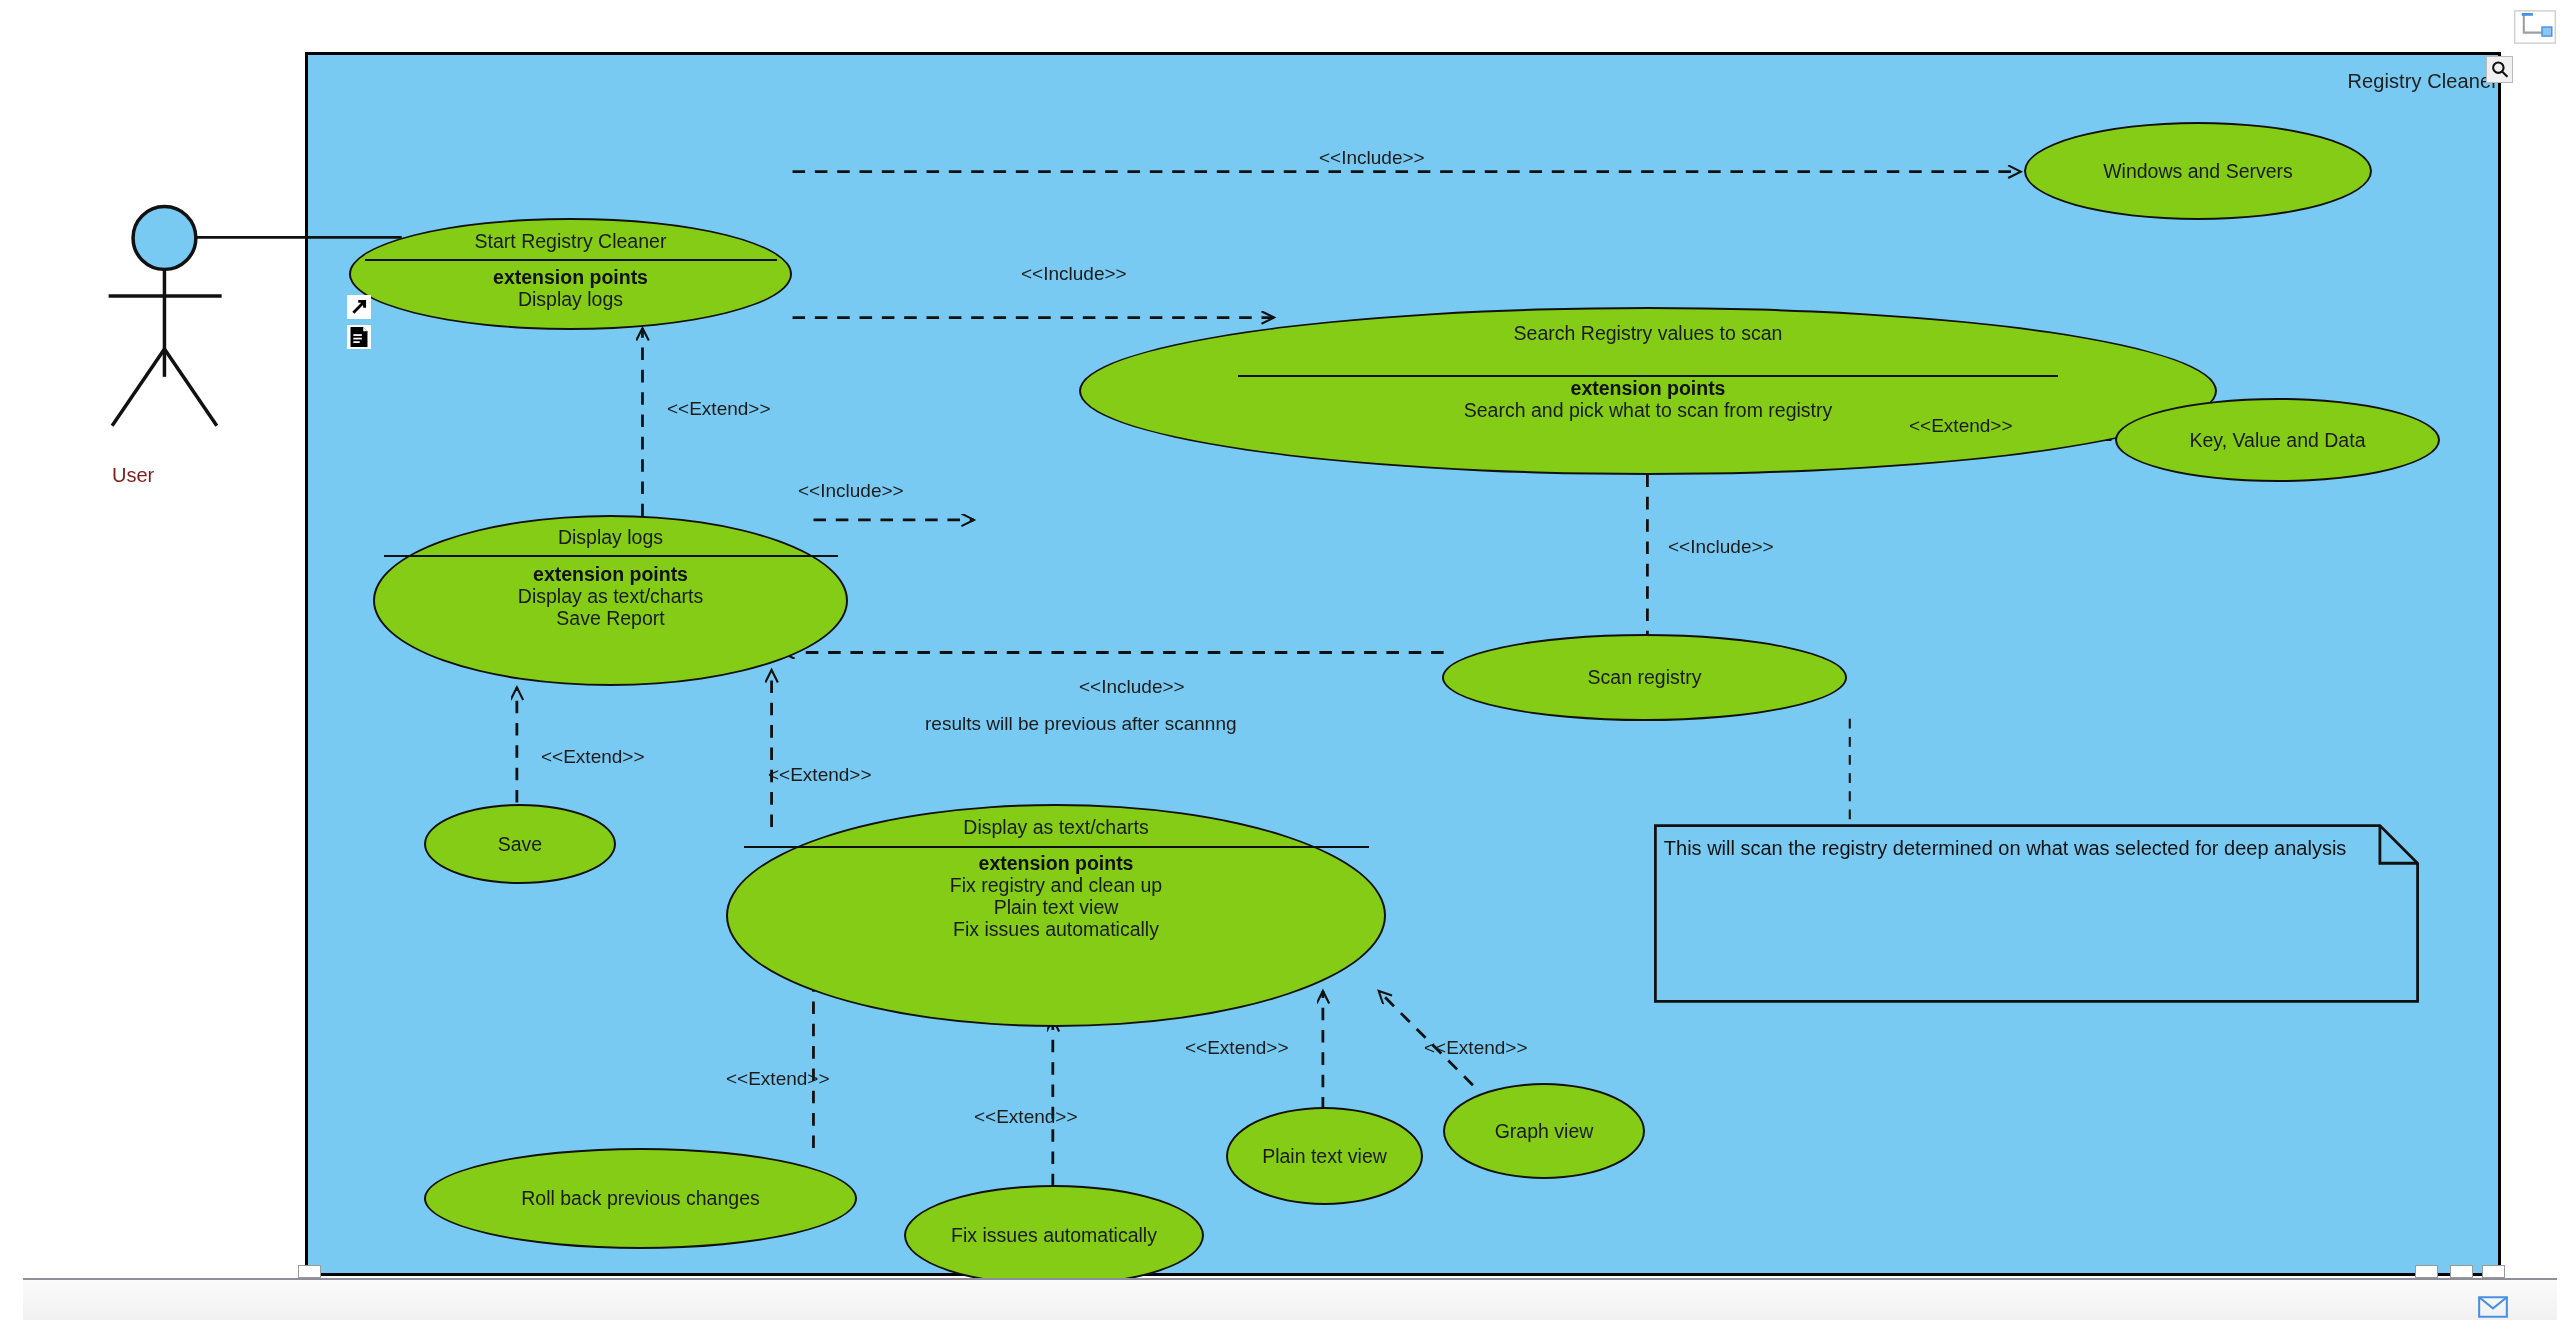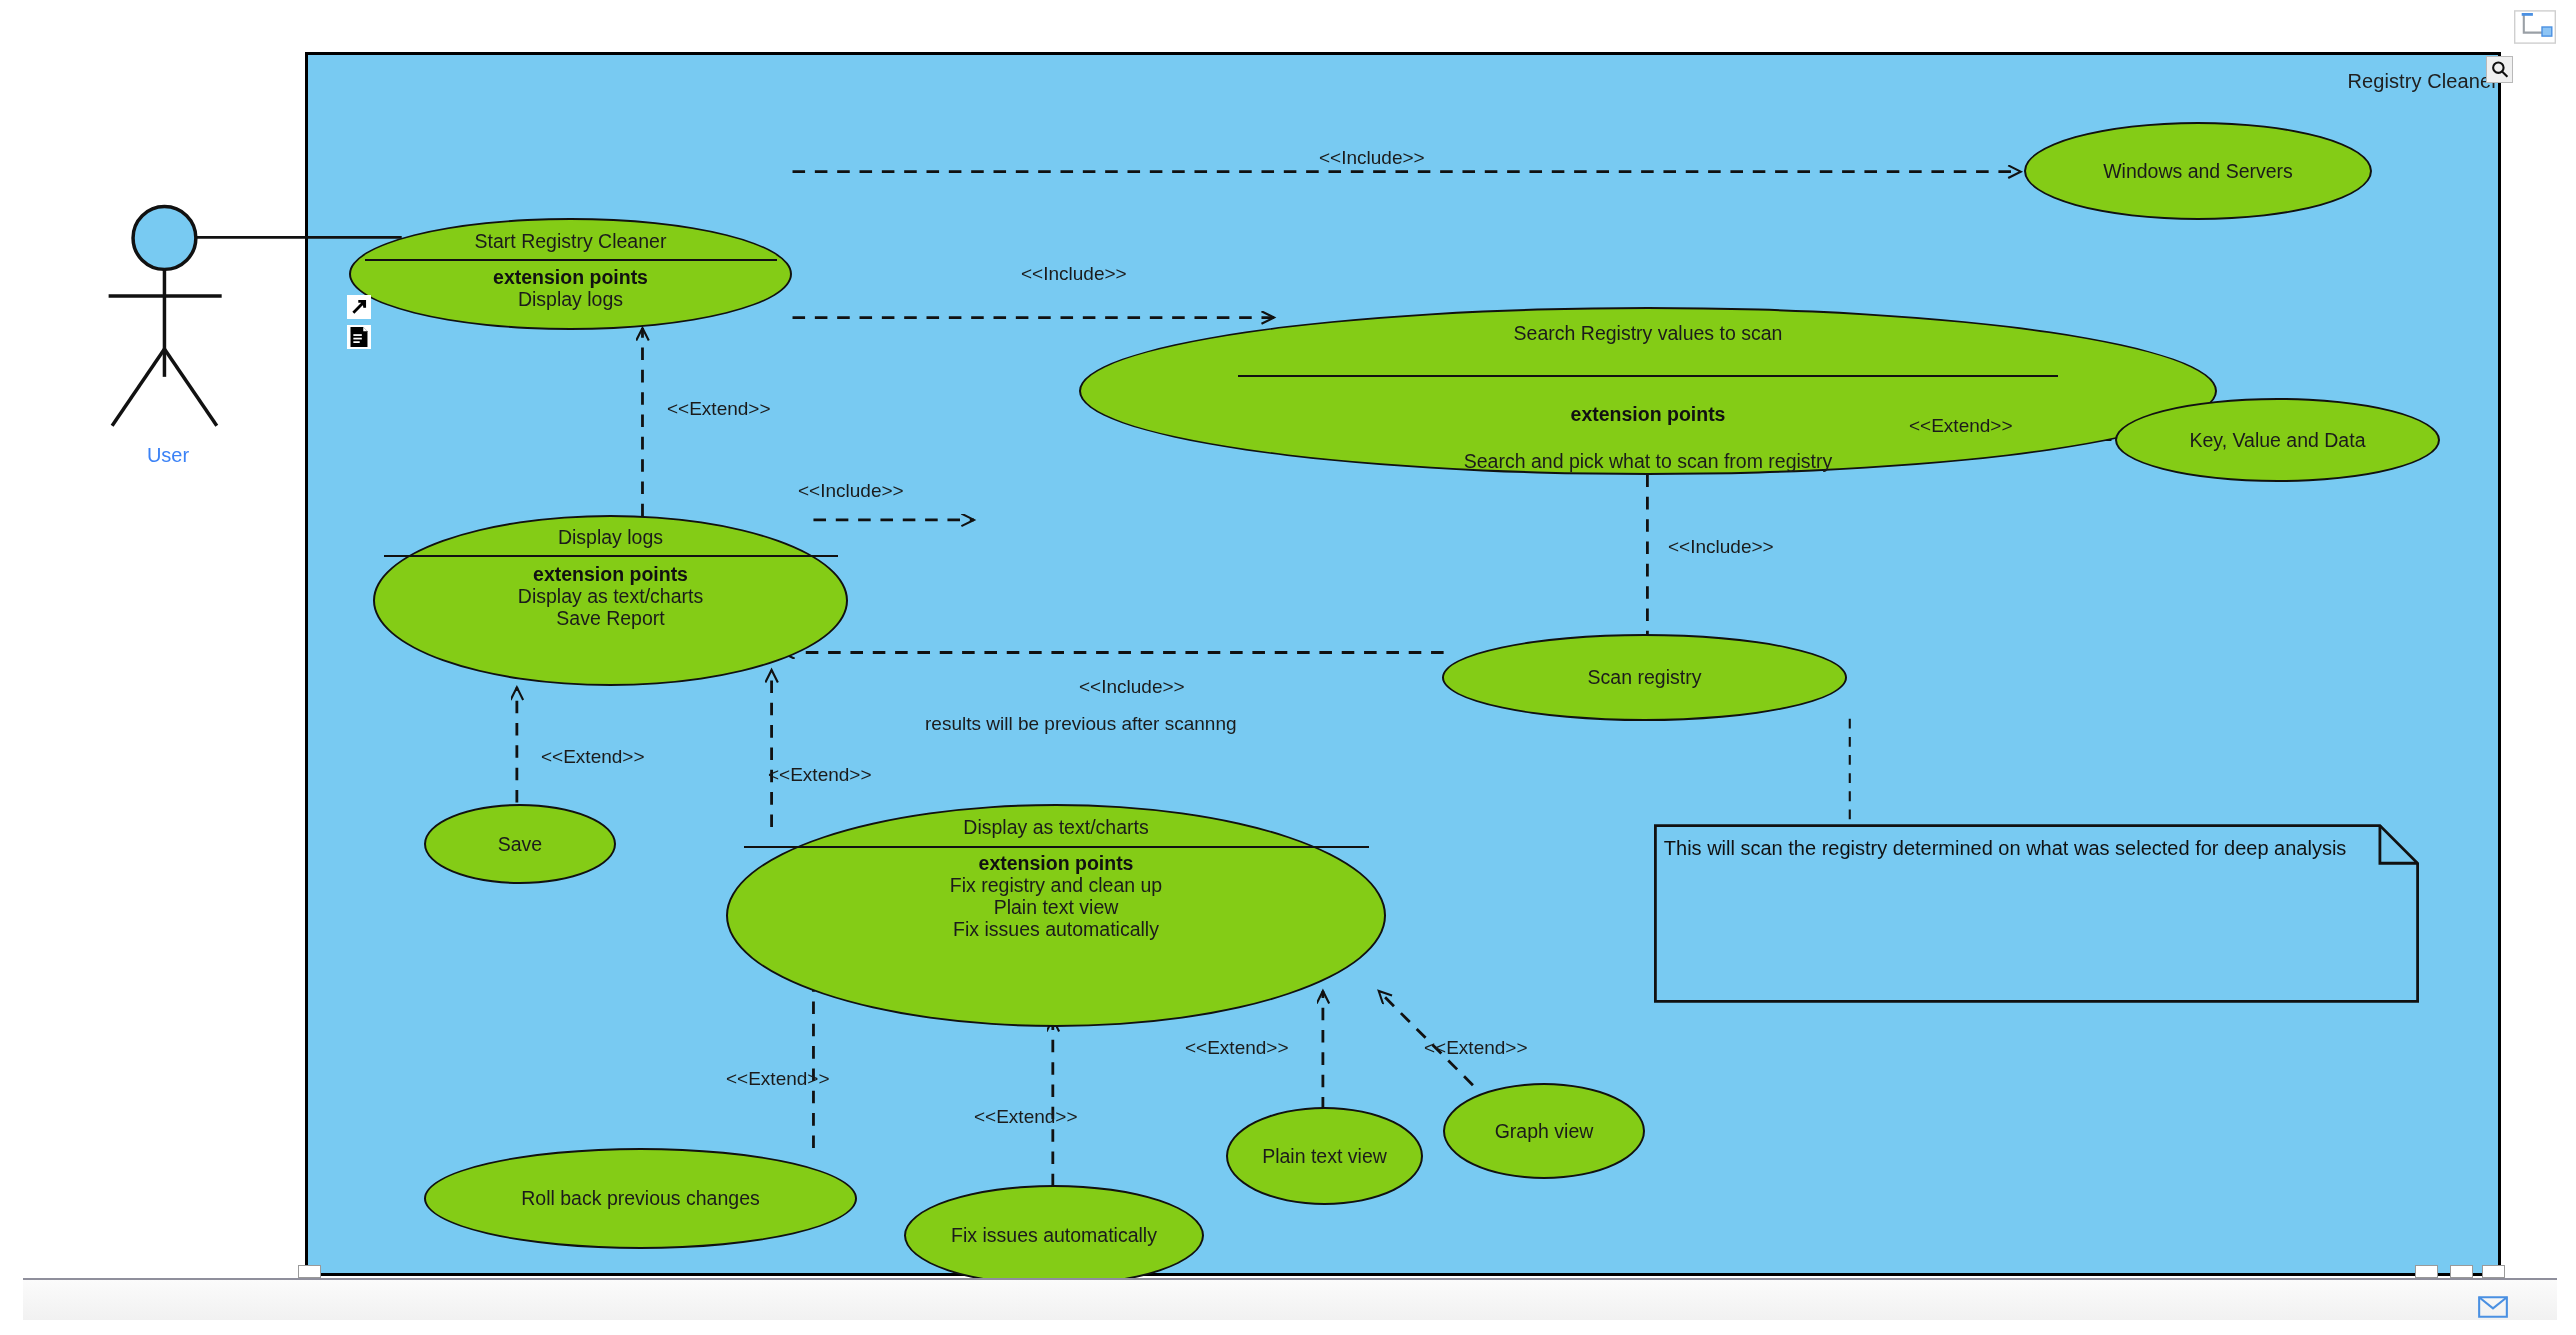"Search Registry values to scan" div.uc { justify-content: space-between -> none }
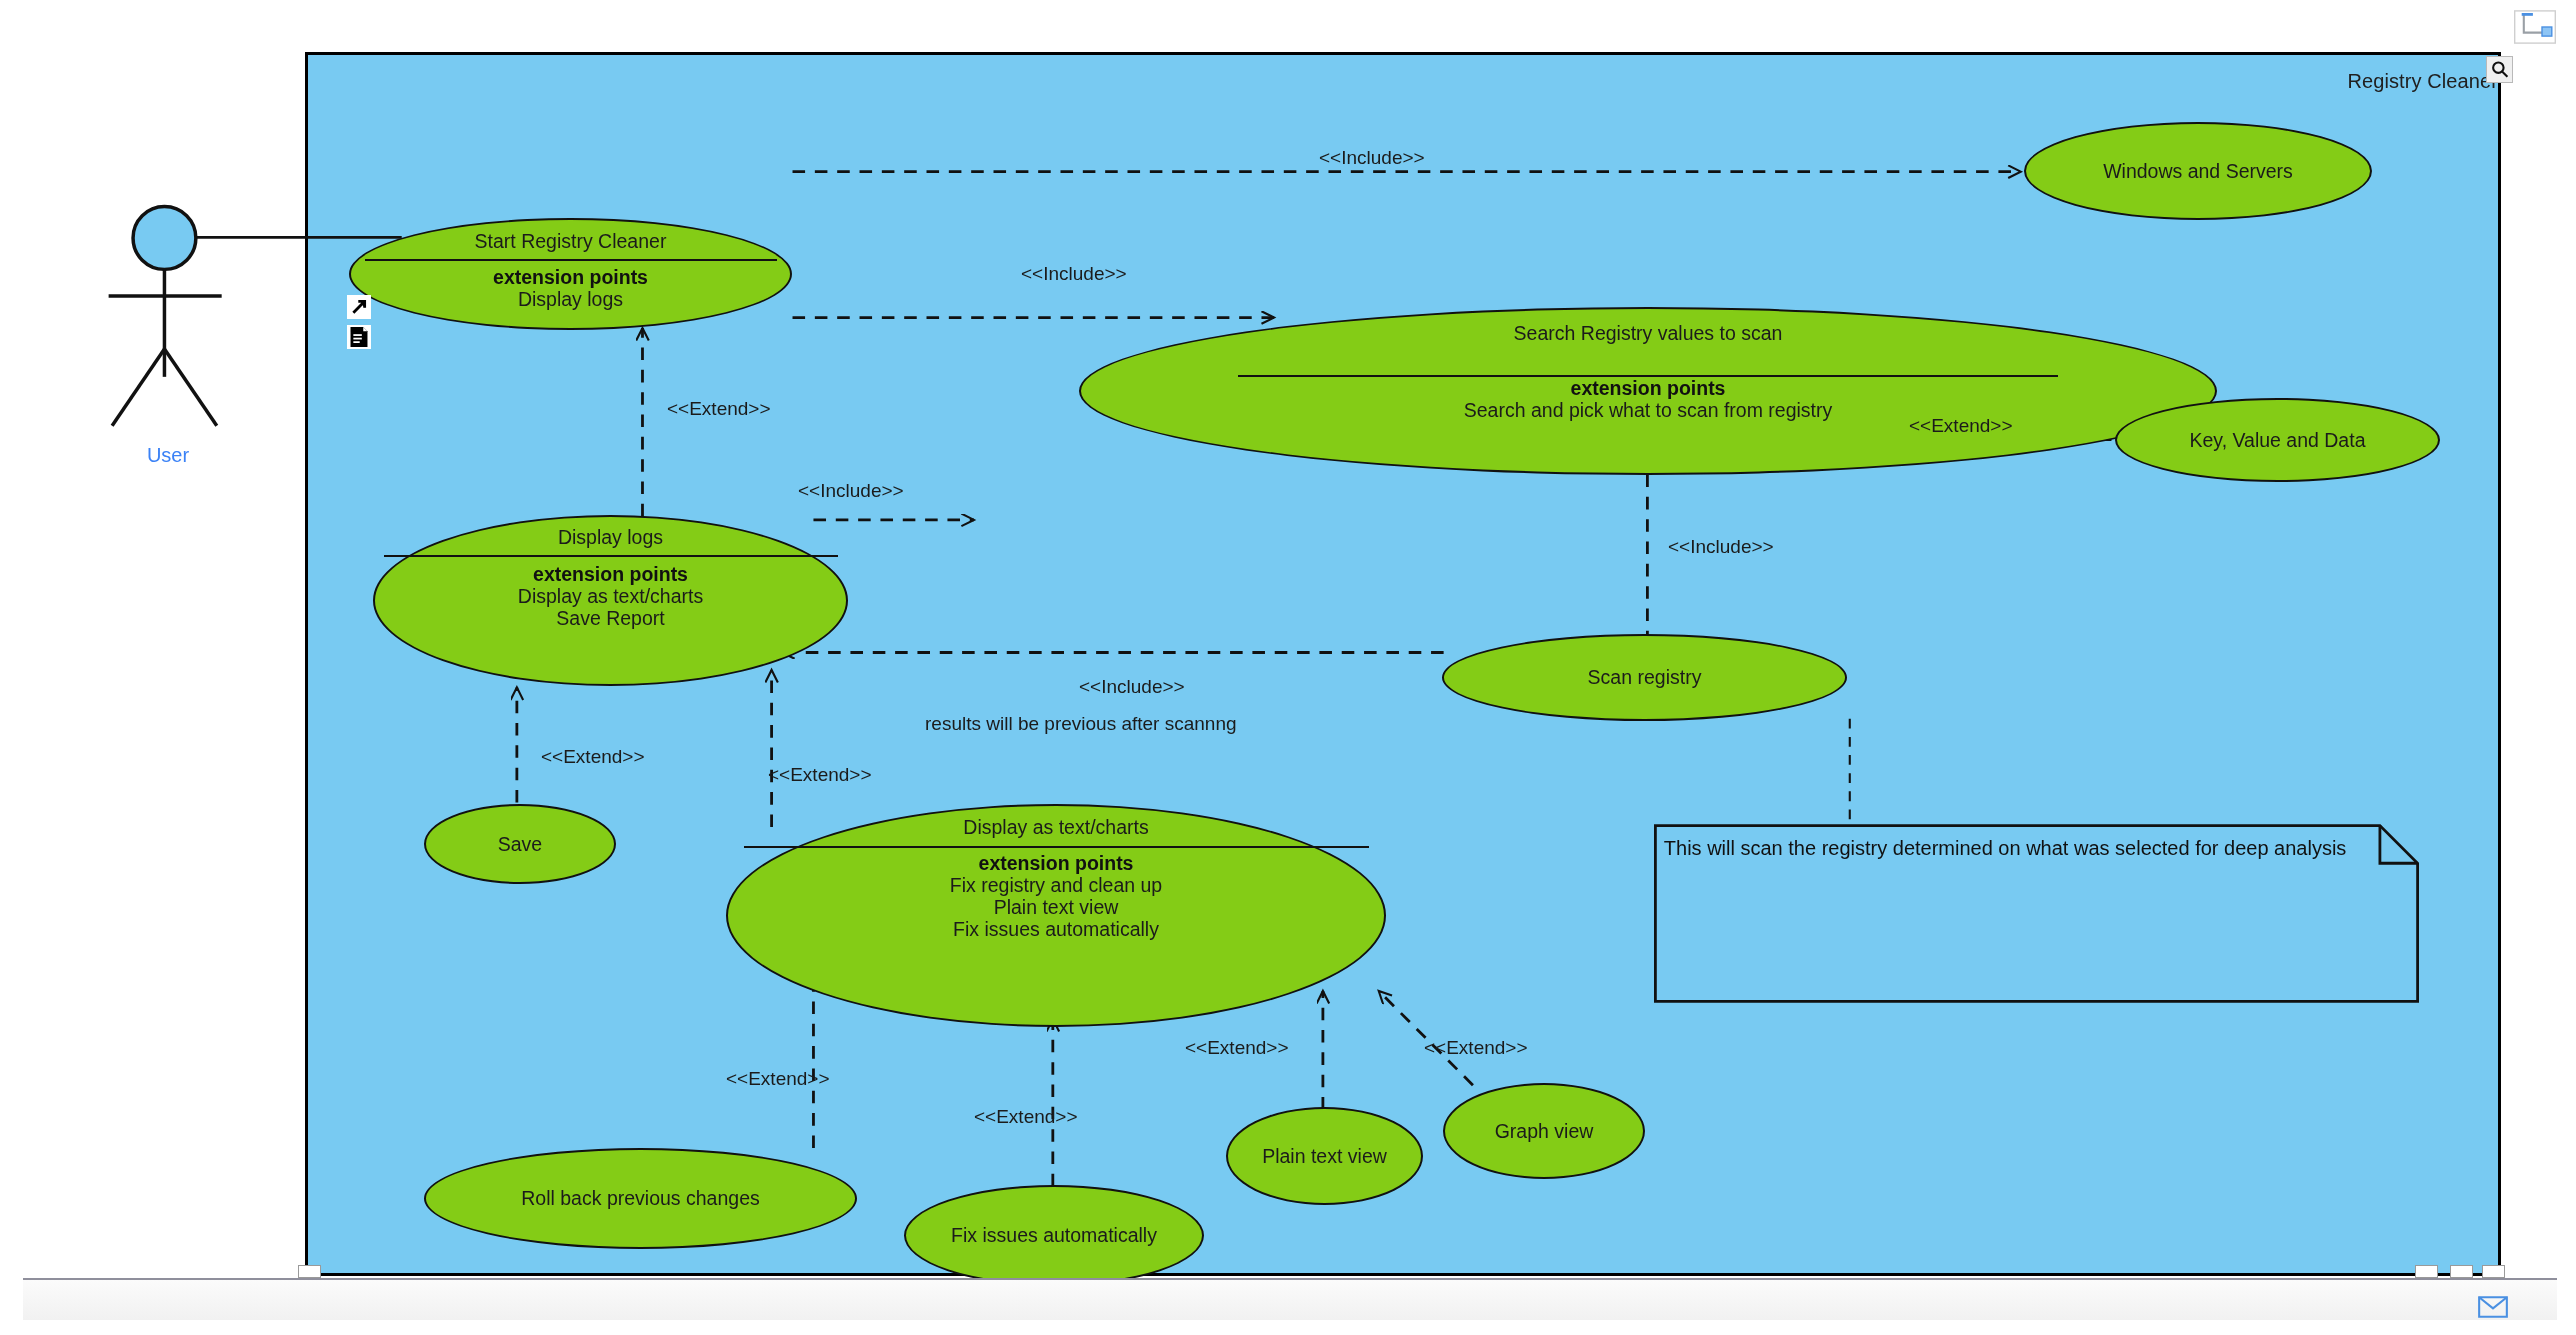"User" #actor-label { color: #3b82f6 -> #7f1d1d; text-align: center -> left; top: 444px -> 464px }
